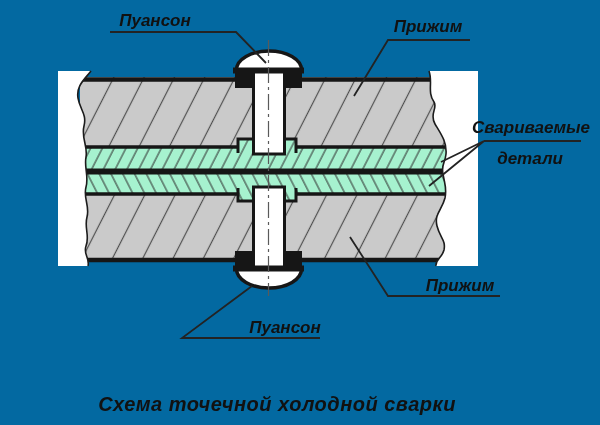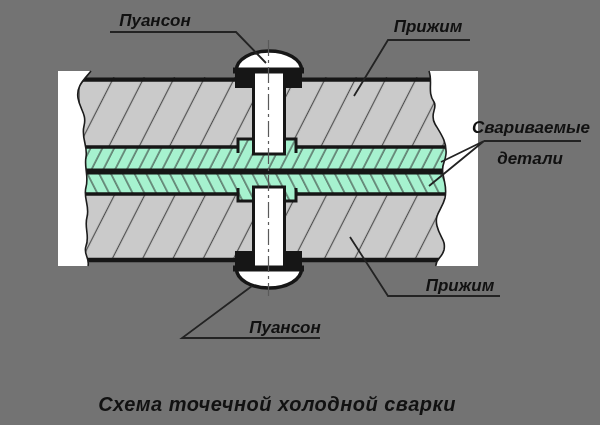"Пуансон" .stage { background: #737373 -> #0369a1 }
